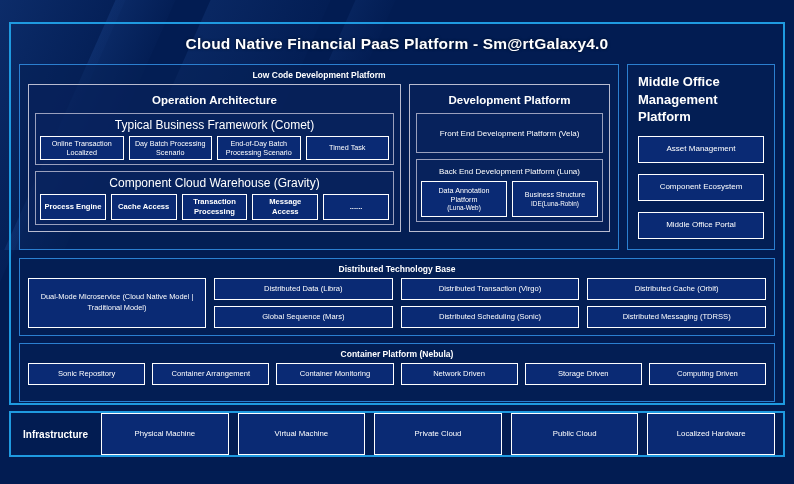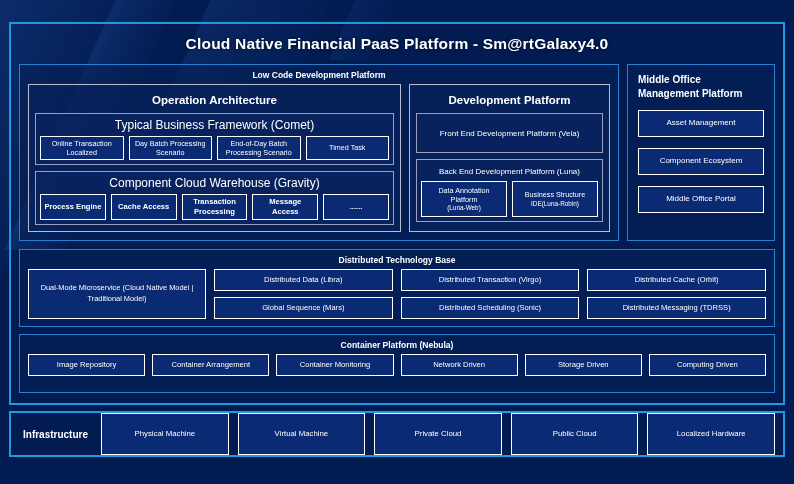"Middle Office Management Platform" .mo-title { font-size: 10px -> 13px }
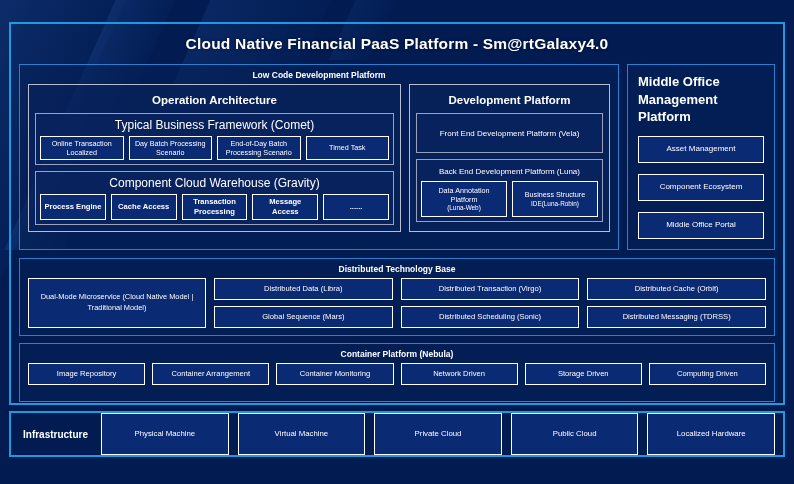"Image Repository" div.node { text: Image -> Sonic }
